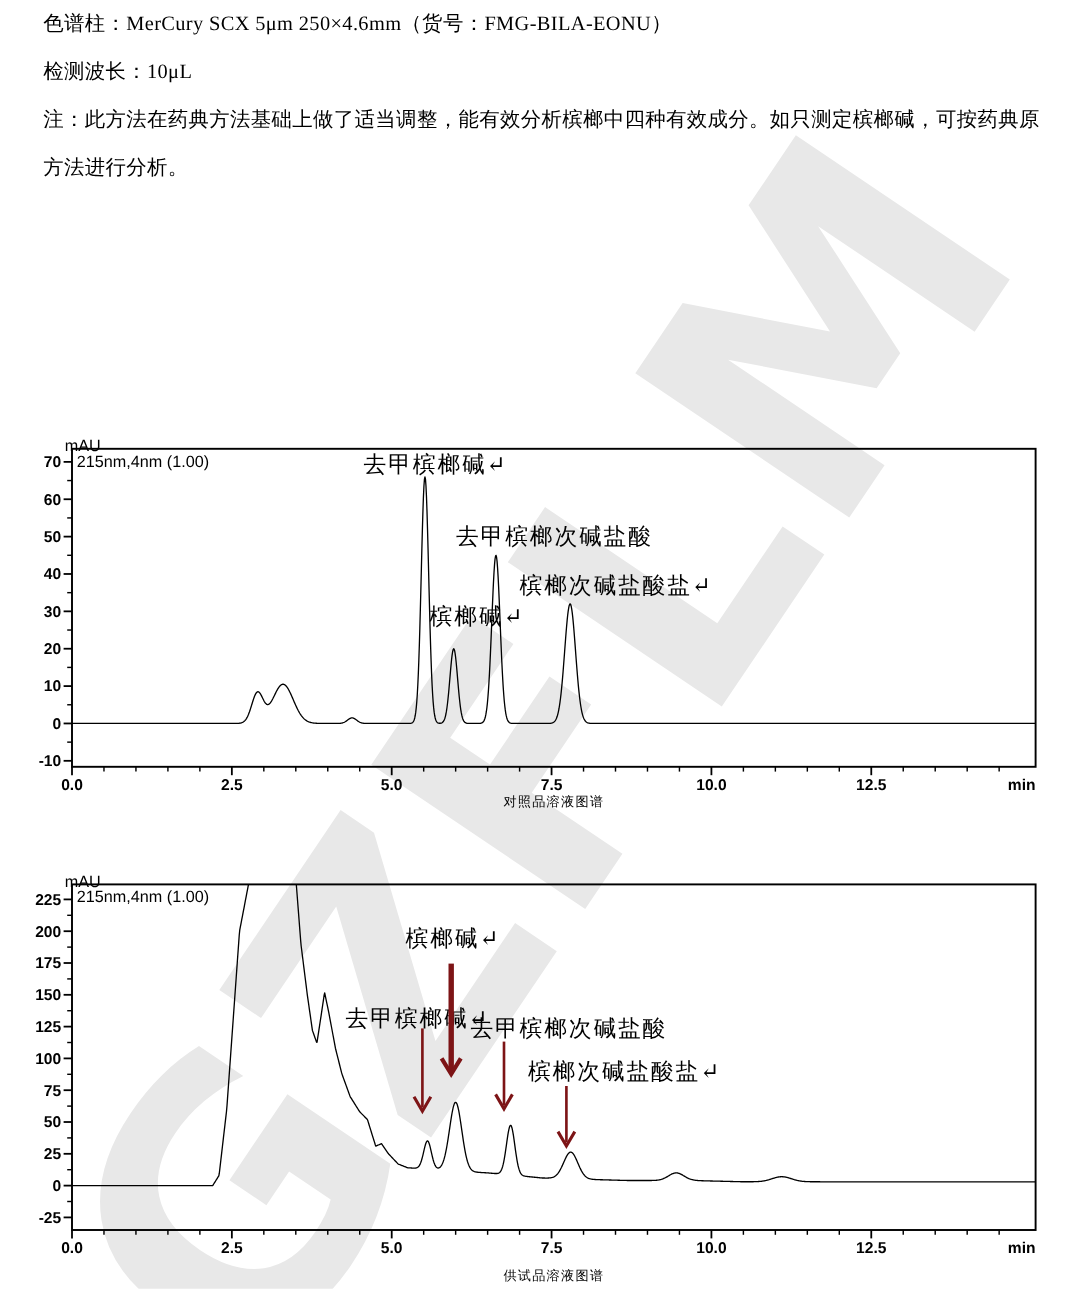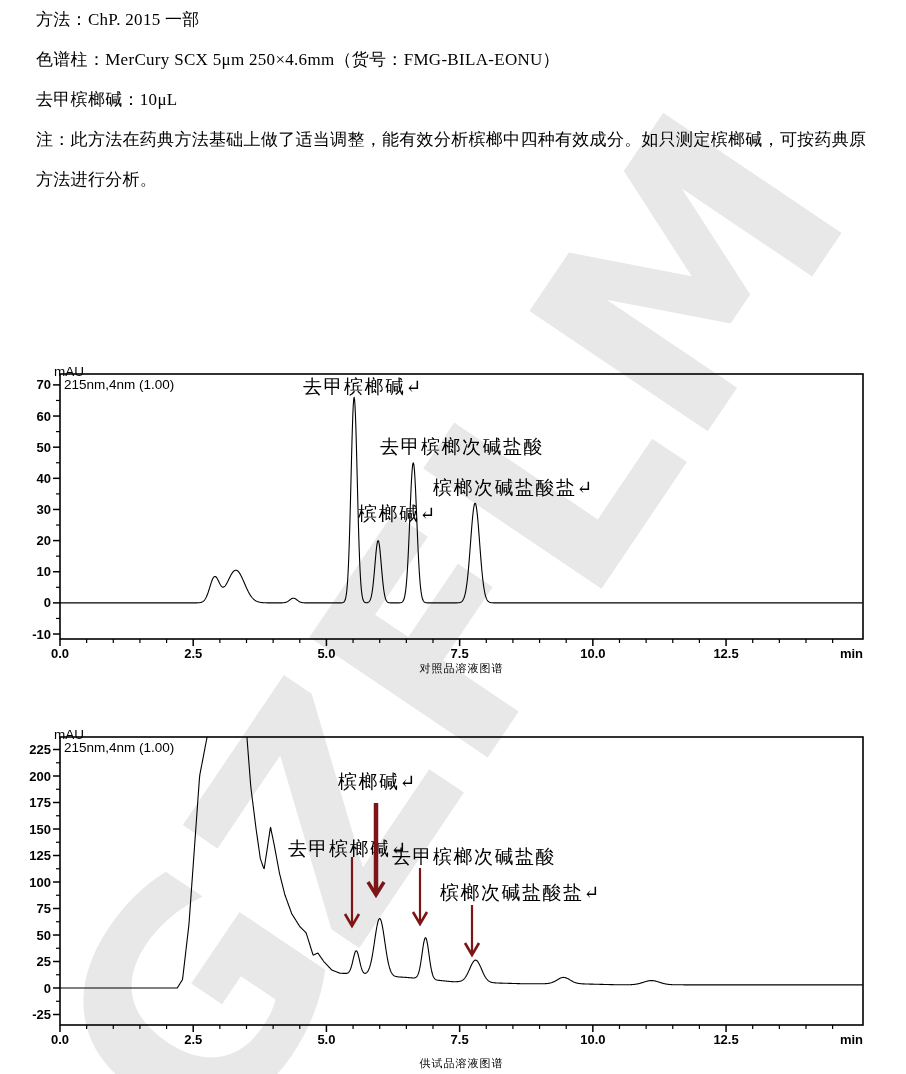"方法：ChP. 2015 一部" p { html: <p>方法：ChP. 2015 一部</p> -> none }
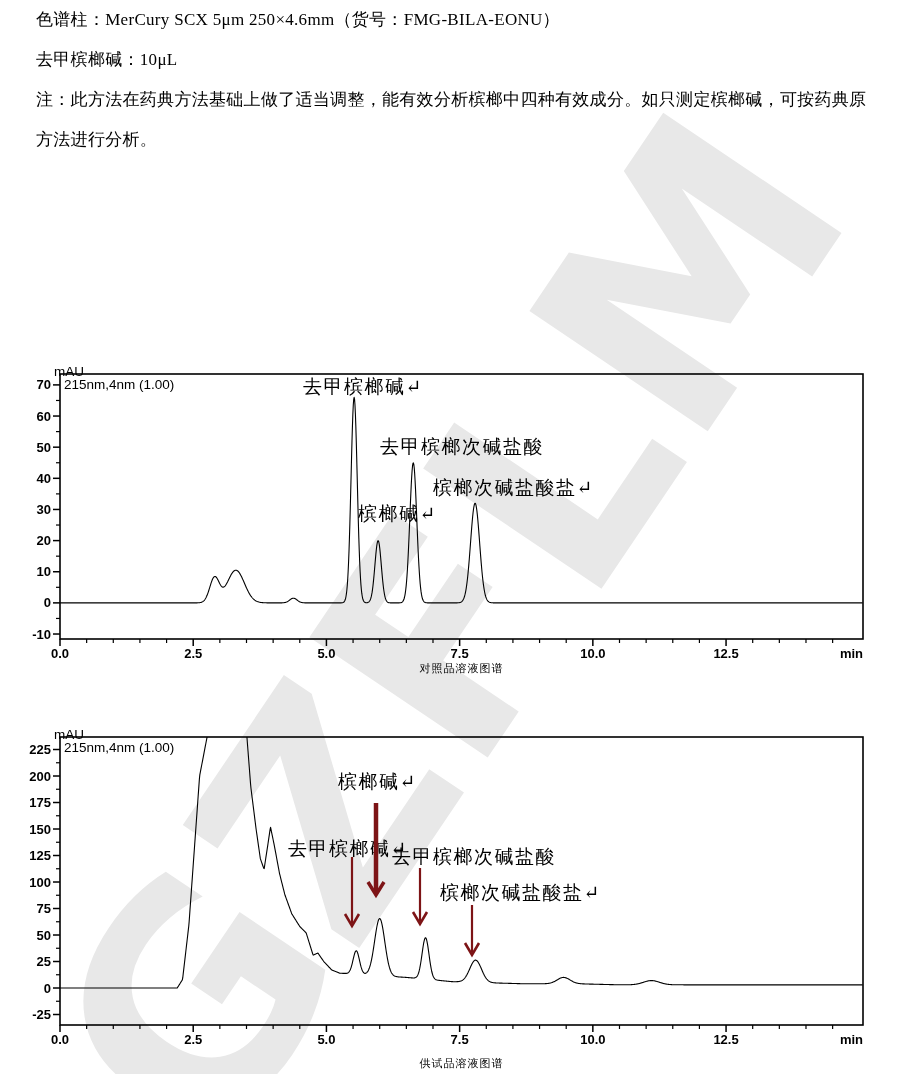"去甲槟榔碱：10μL" p { text: 去甲槟榔碱 -> 检测波长 }
